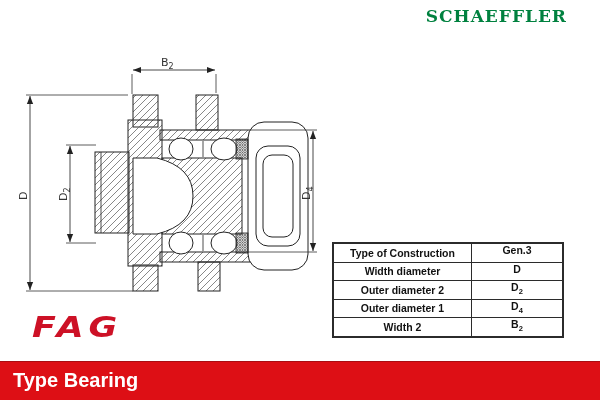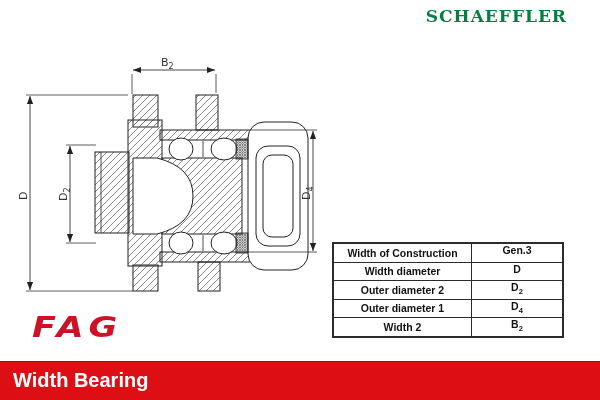"Width of Construction" span { text: Width -> Type }
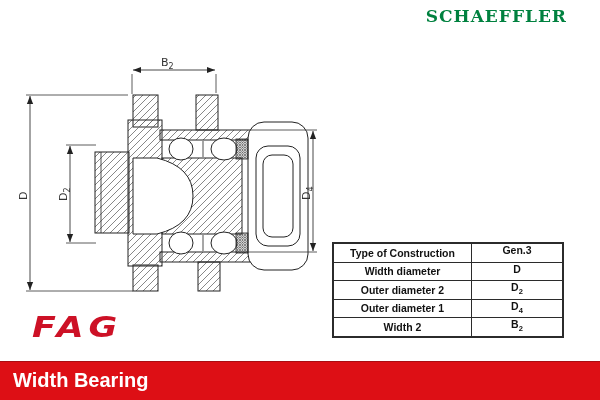"Width Bearing" span.footer-title { text: Width -> Type }
